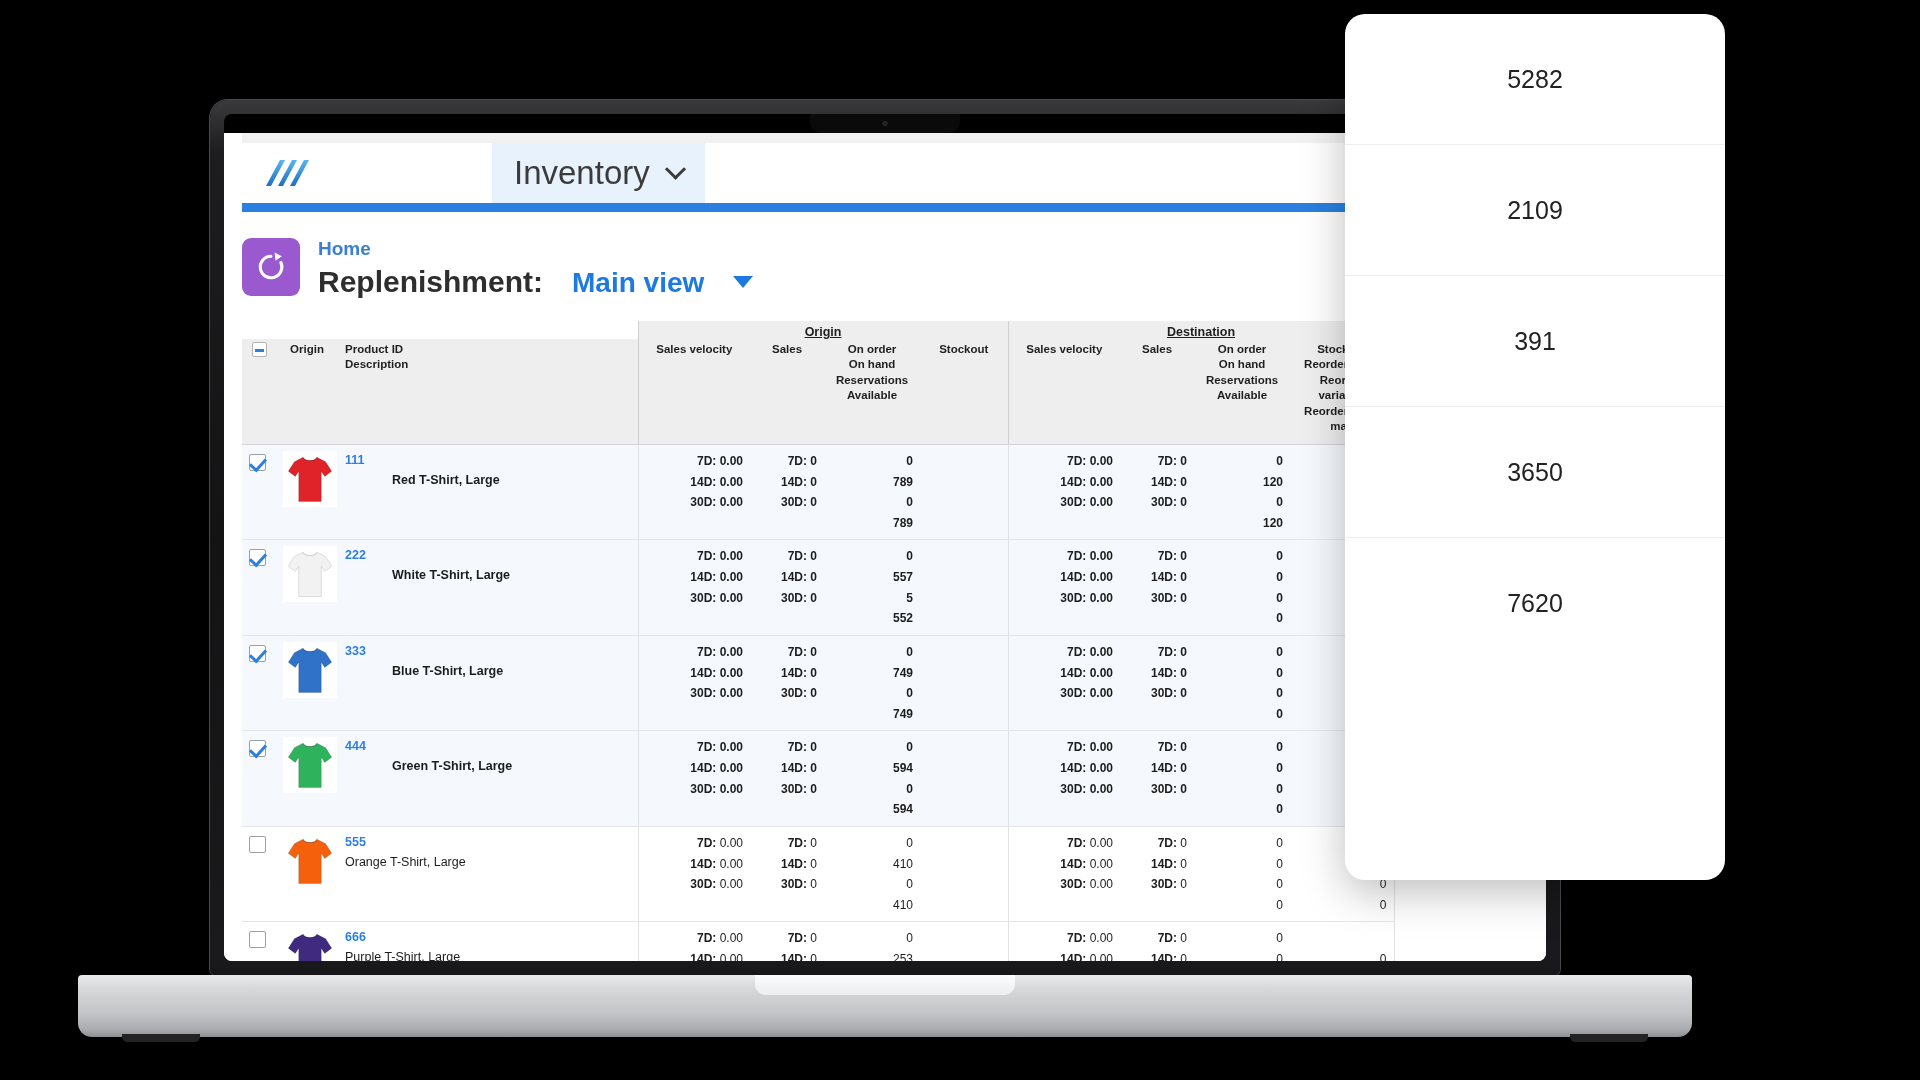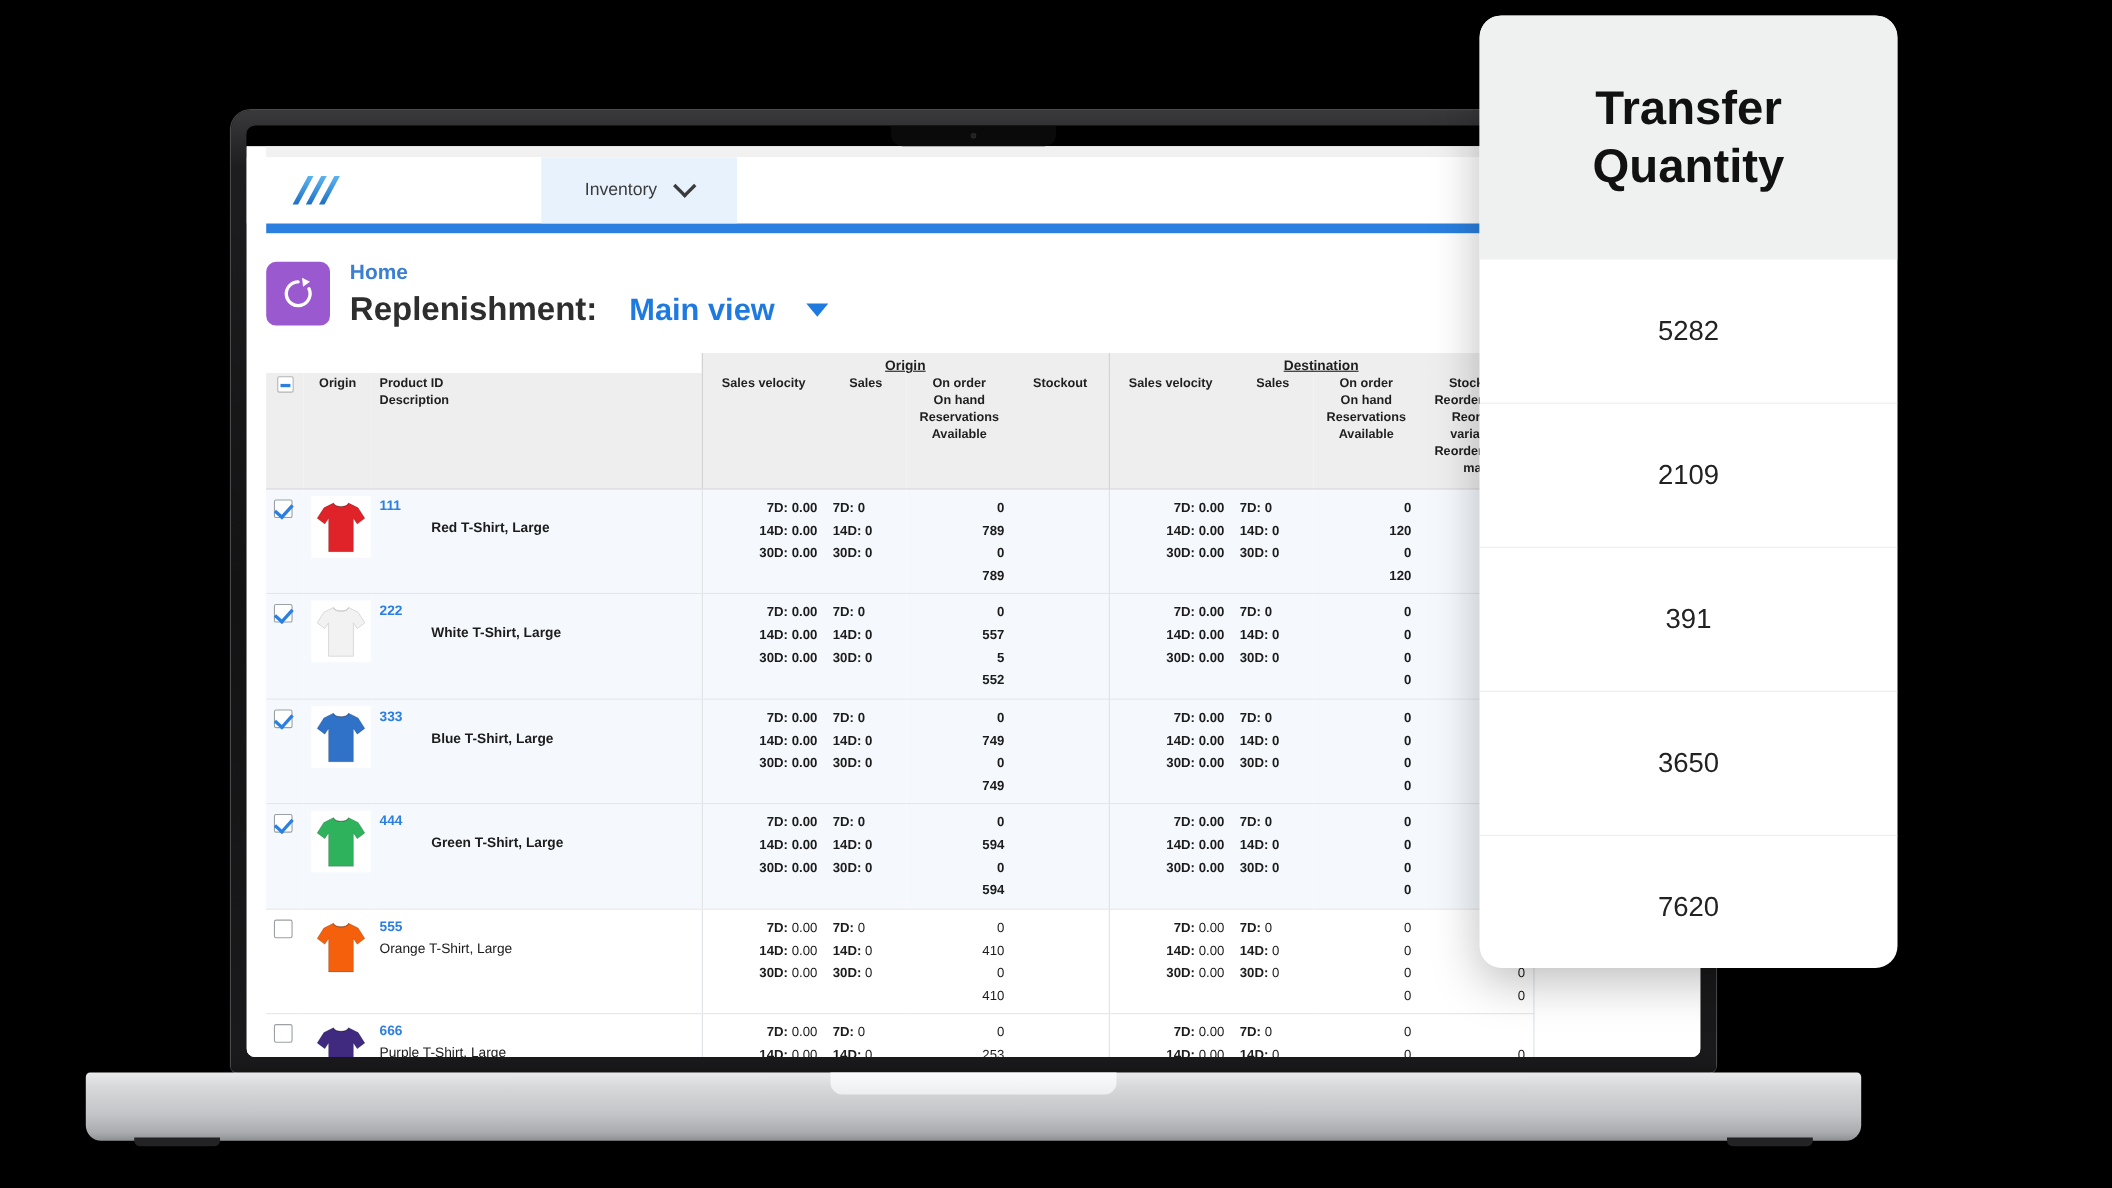"Transfer" div.tq-head { html: <div> <div>Transfer</div> <div>Quantity</div> </div> -> none }
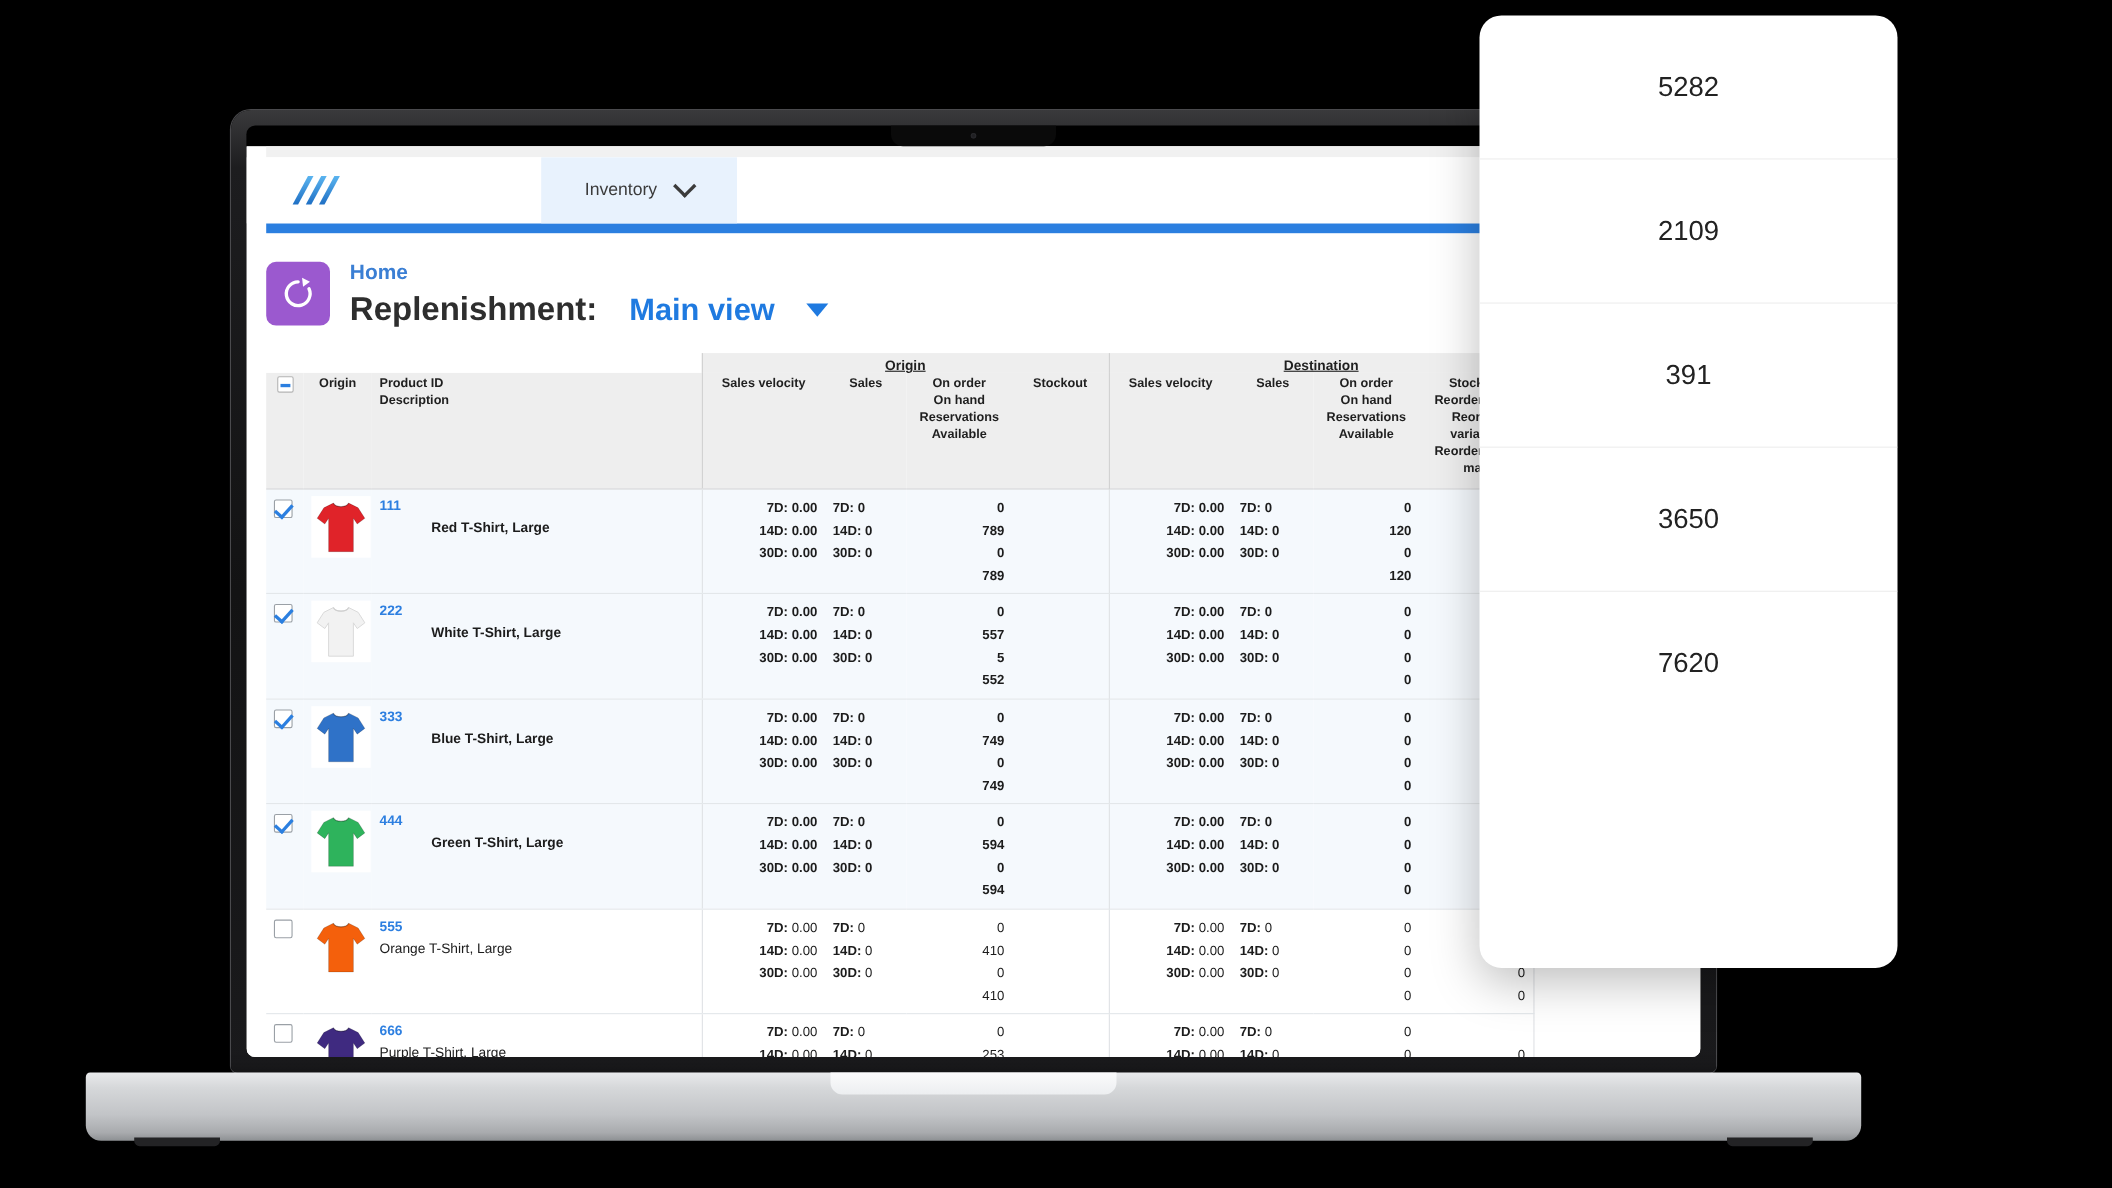"Inventory" .nav-module { font-size: 16px -> 33px }
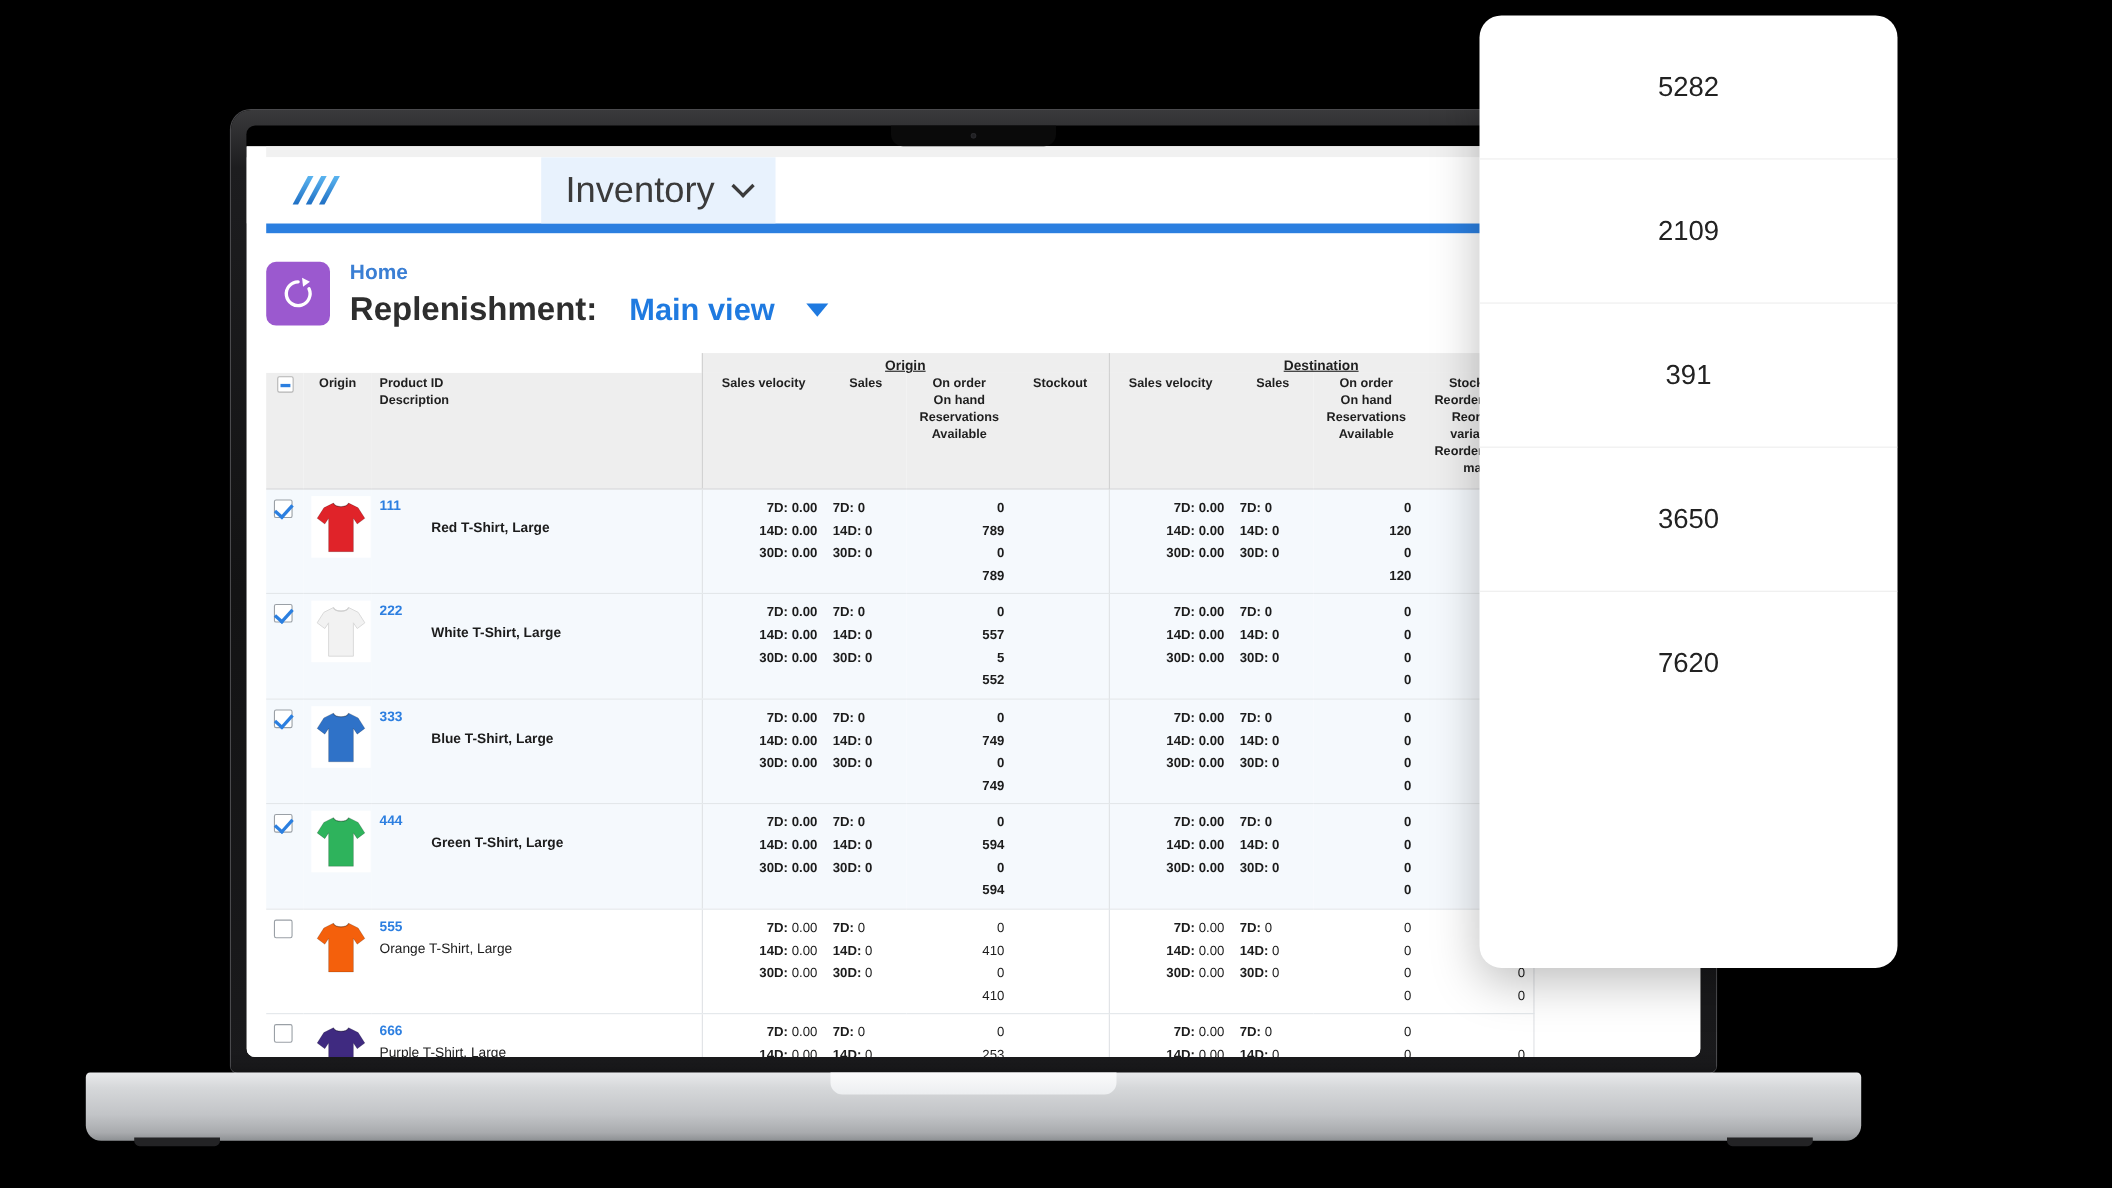"7D: 0" td.c-sales { text-align: none -> right }
